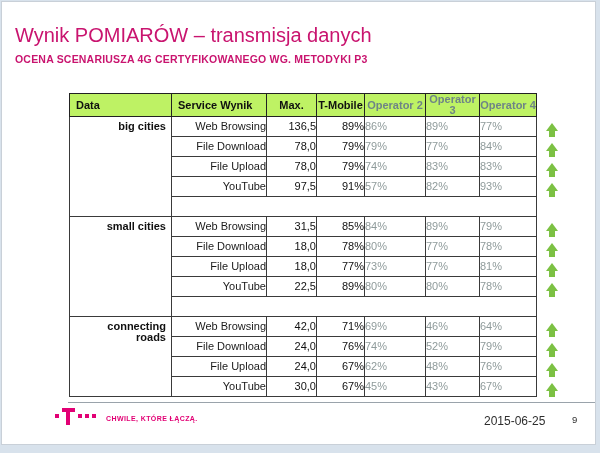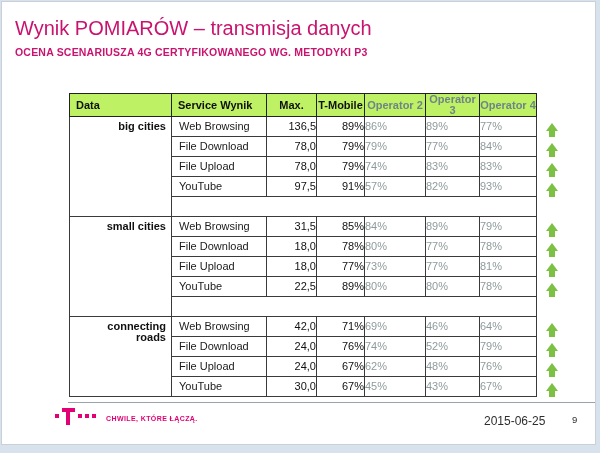"Wynik POMIARÓW – transmisja danych" .header-block { top: 14px -> 21px }
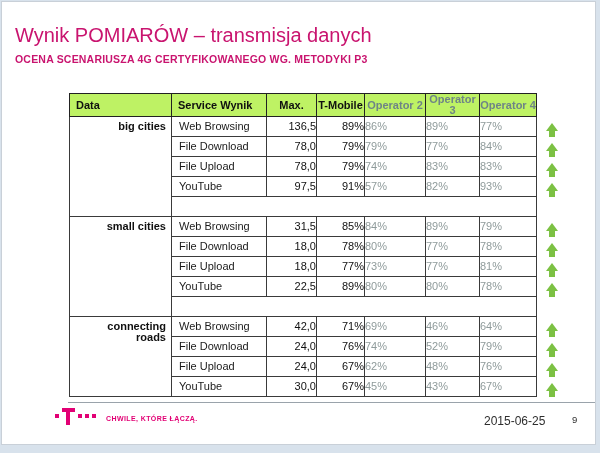"Web Browsing" td.service { text-align: left -> right }
